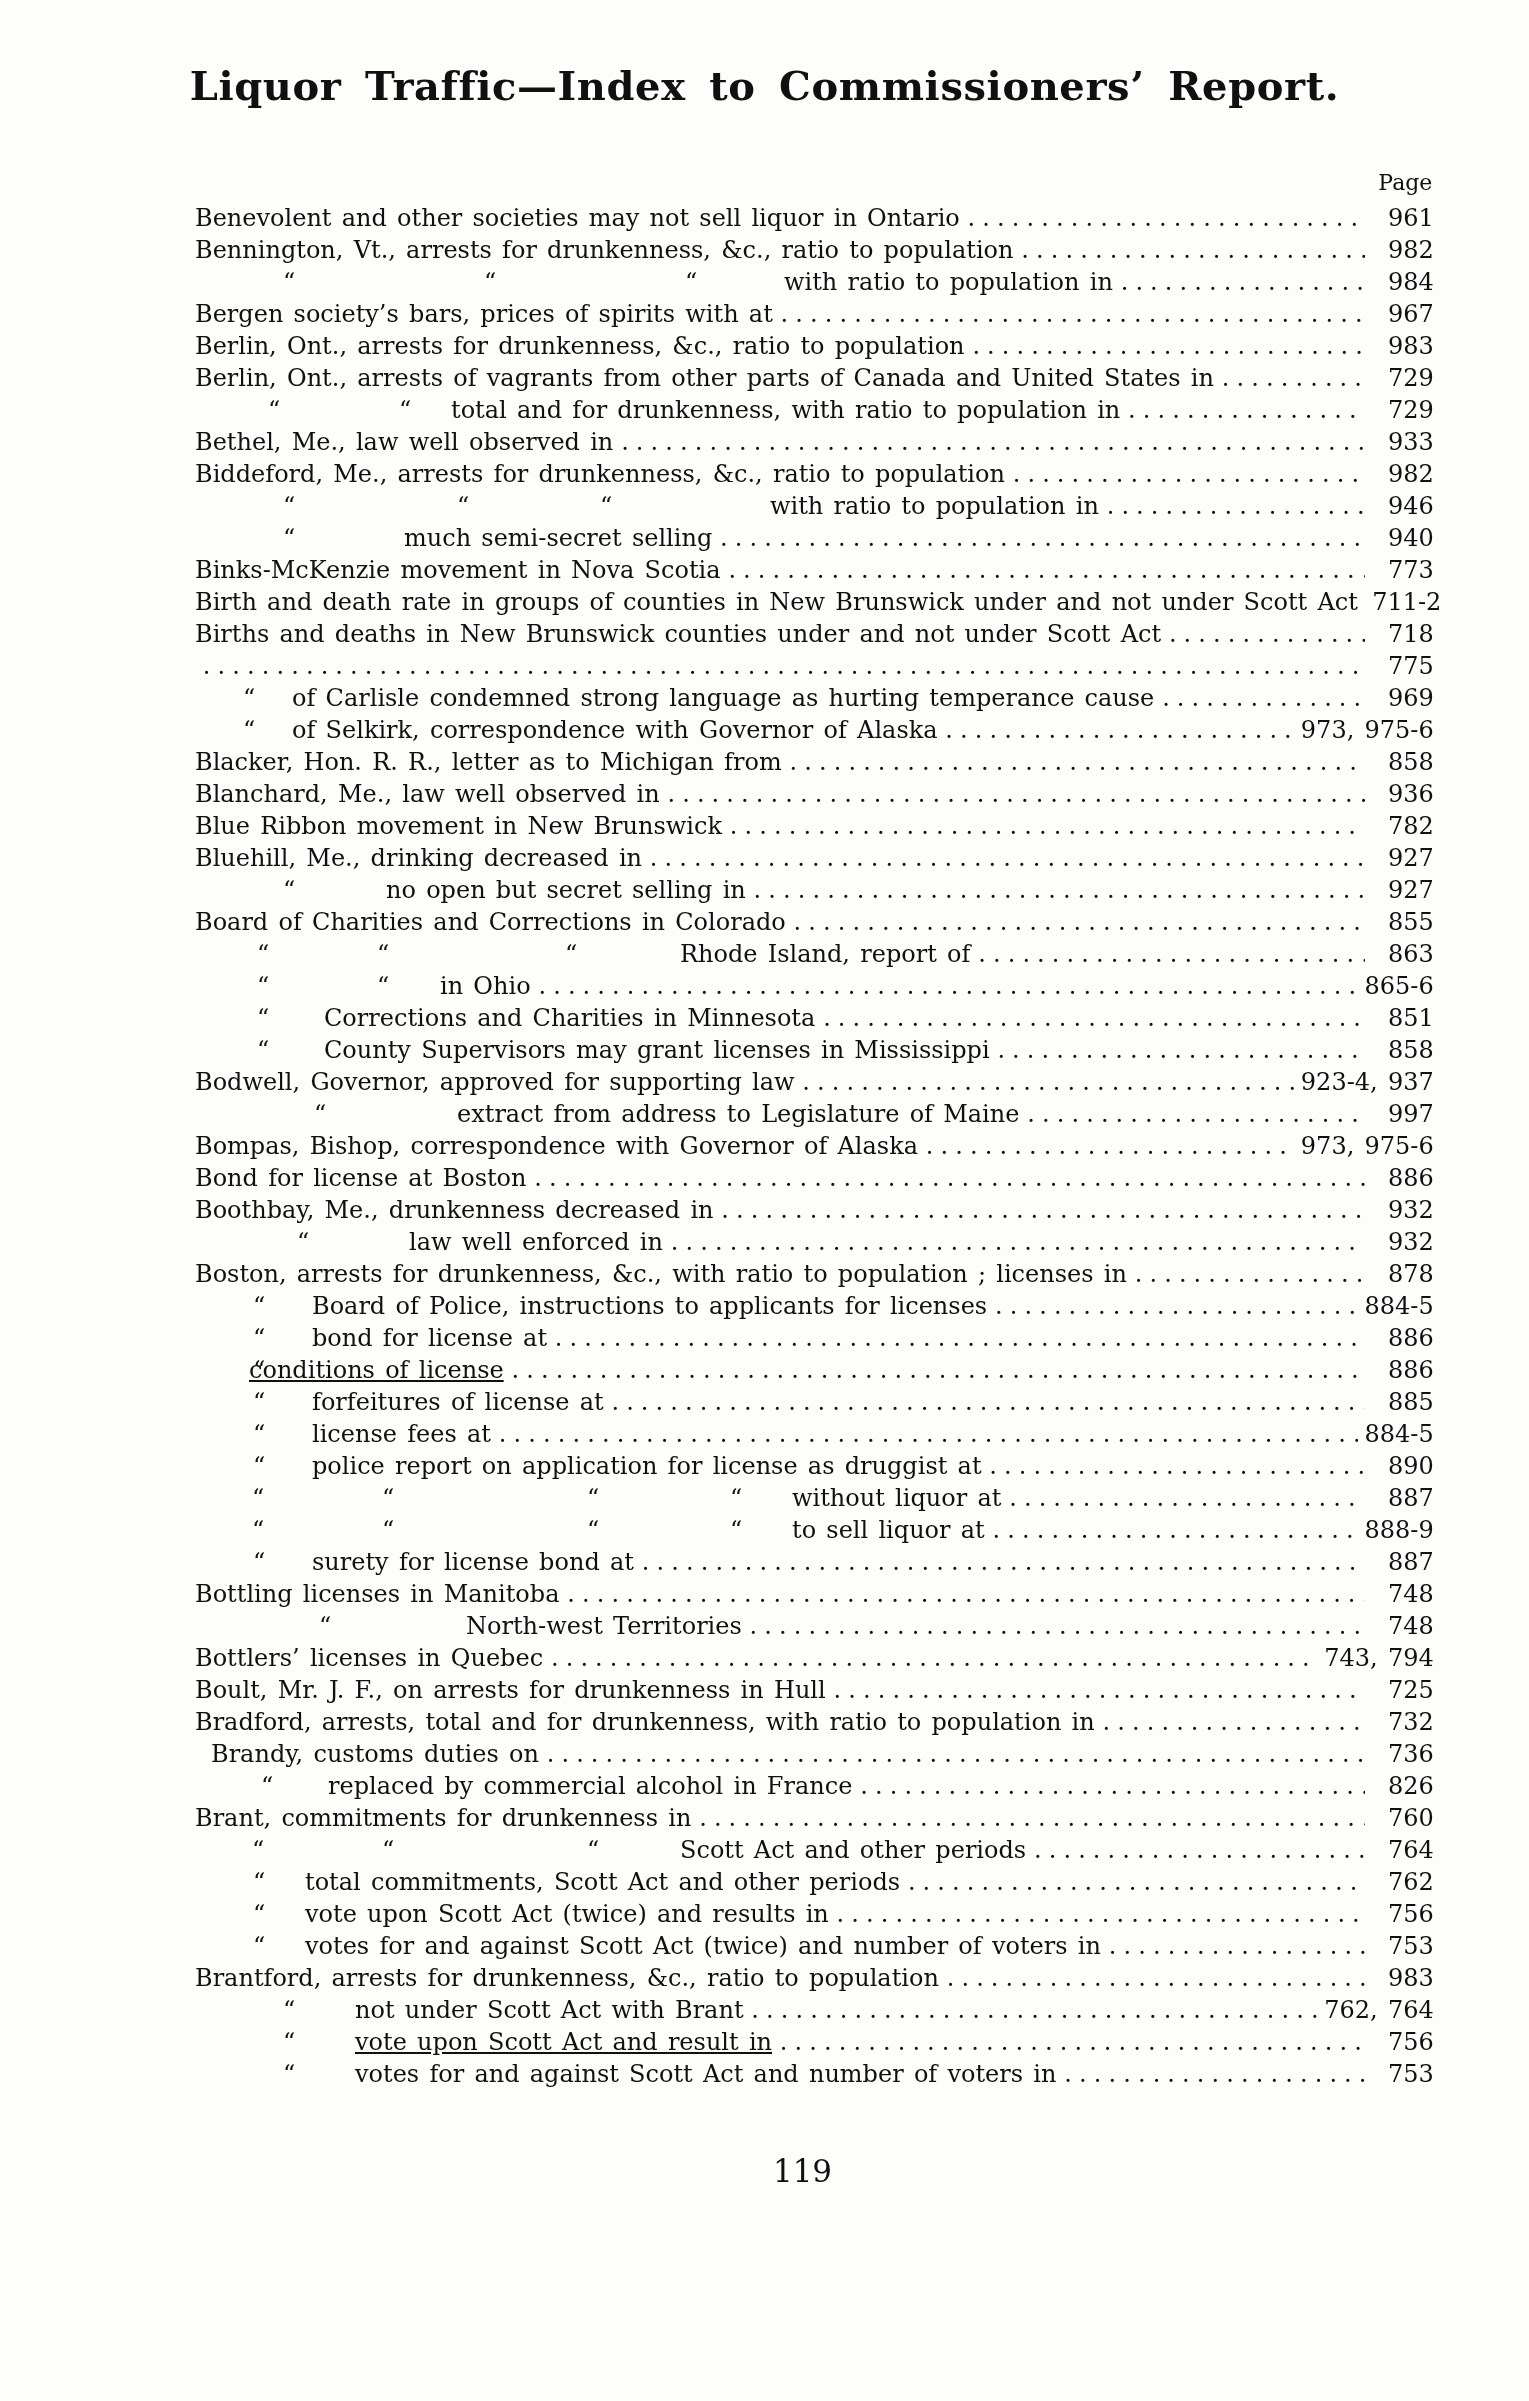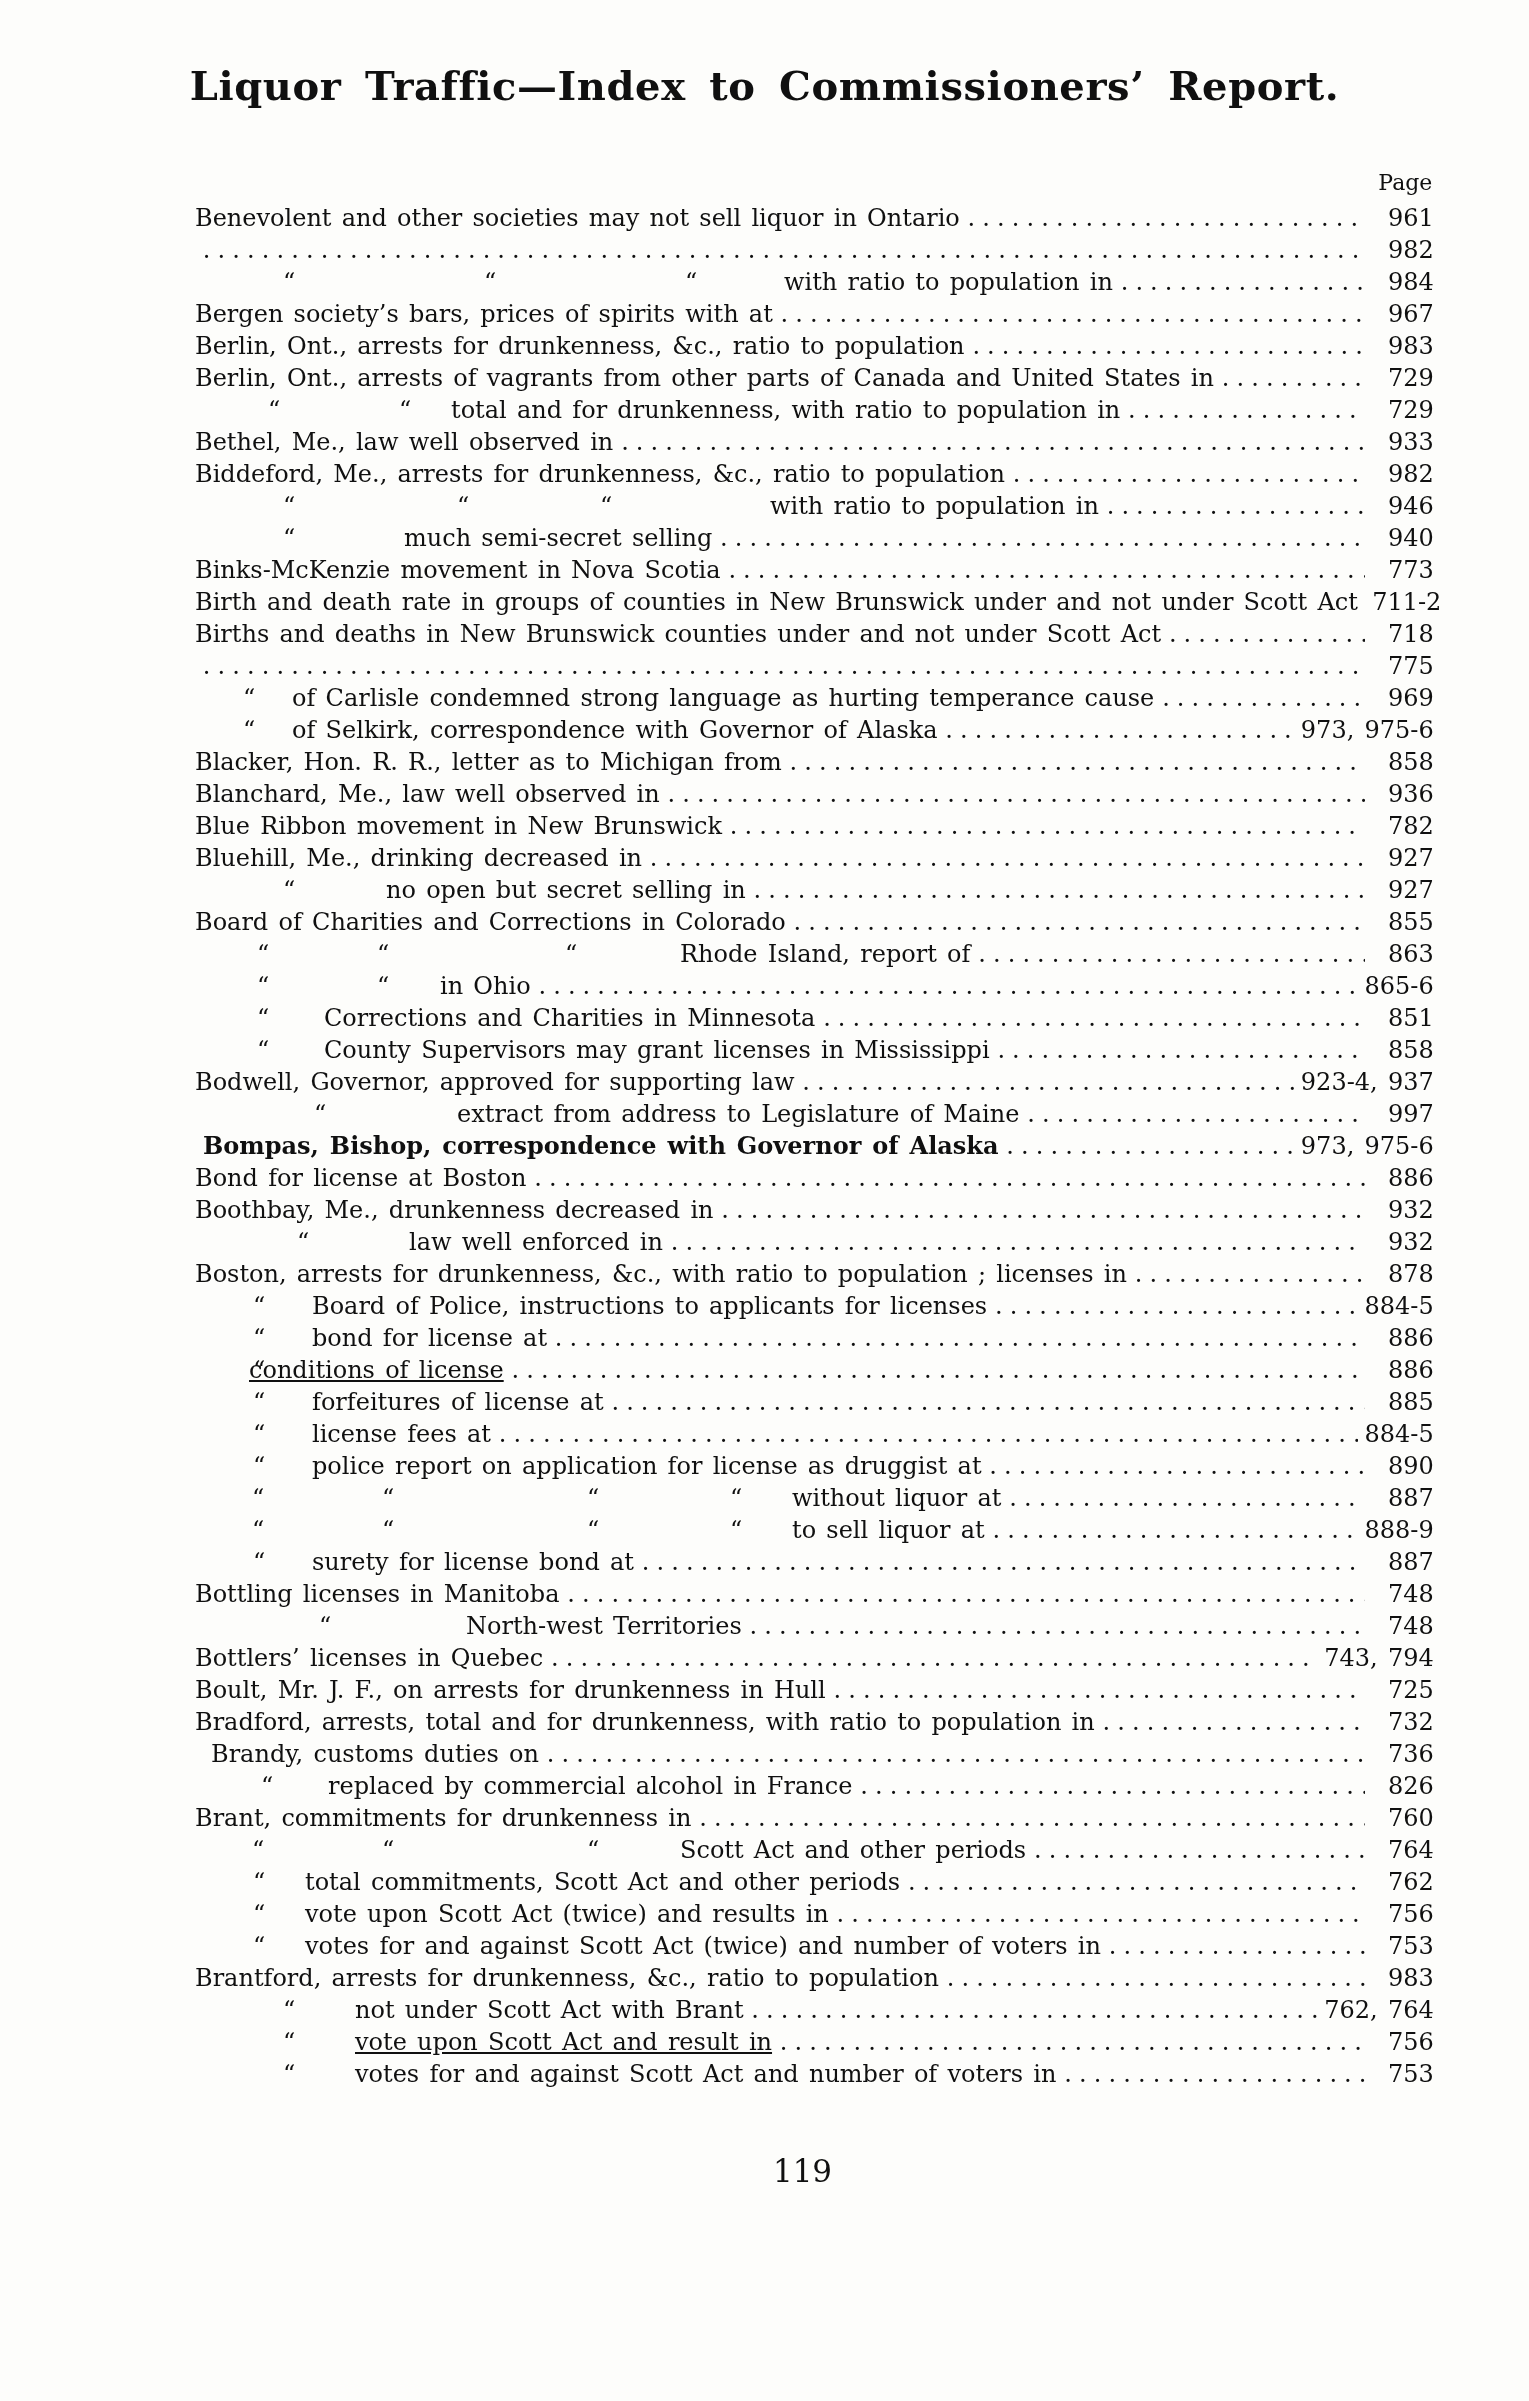"Bennington, Vt., arrests for" span.etext { html: none -> <span>Bennington, Vt., arrests for drunkenness, &amp;c., ratio to population</span> }
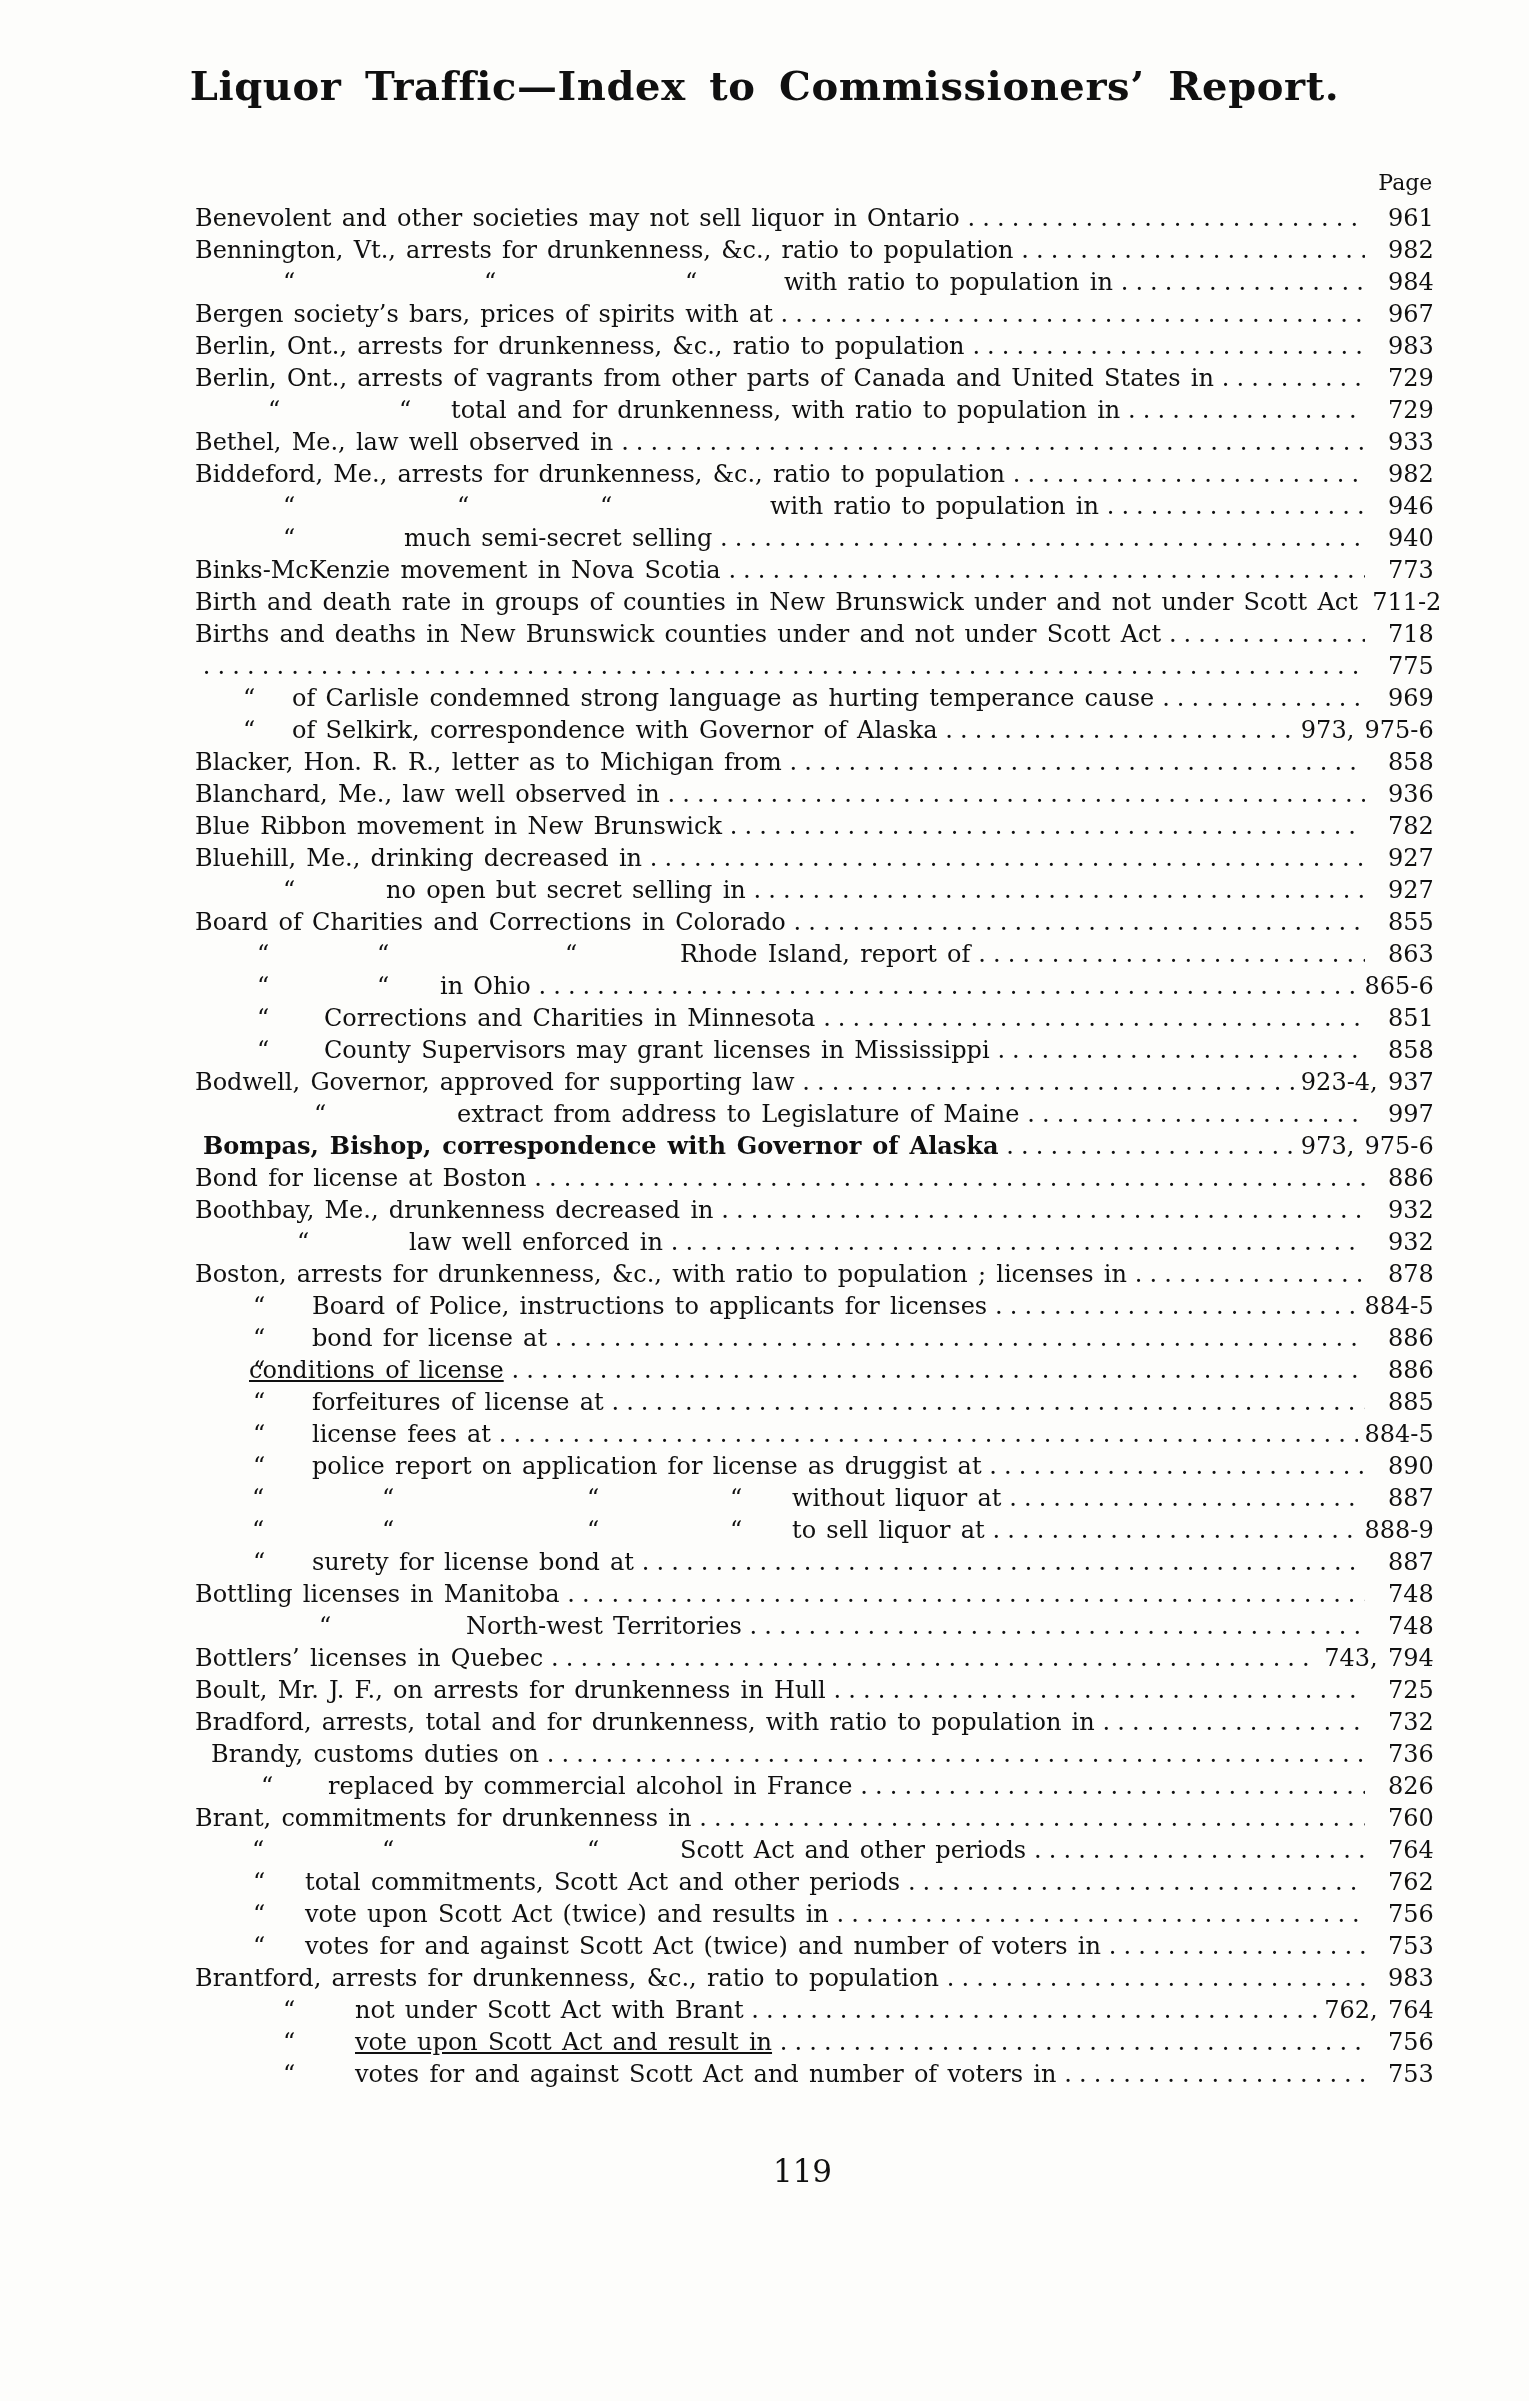"Bompas, Bishop, correspondence with" span.etext { font-weight: bold -> none; margin-left: 8px -> 0px }
